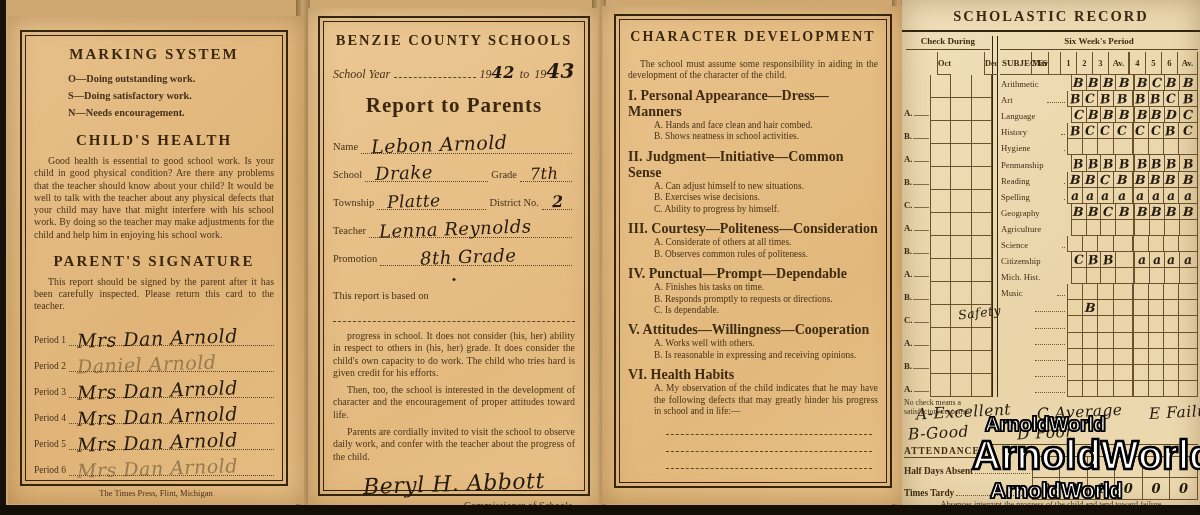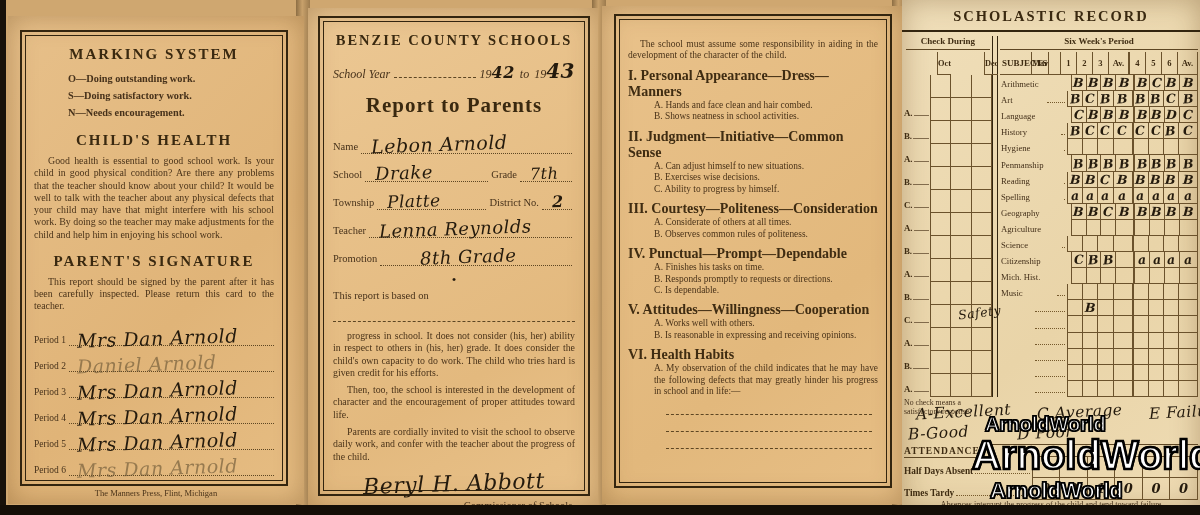"CHARACTER DEVELOPMENT" div.title { html: none -> <div>CHARACTER DEVELOPMENT</div> }
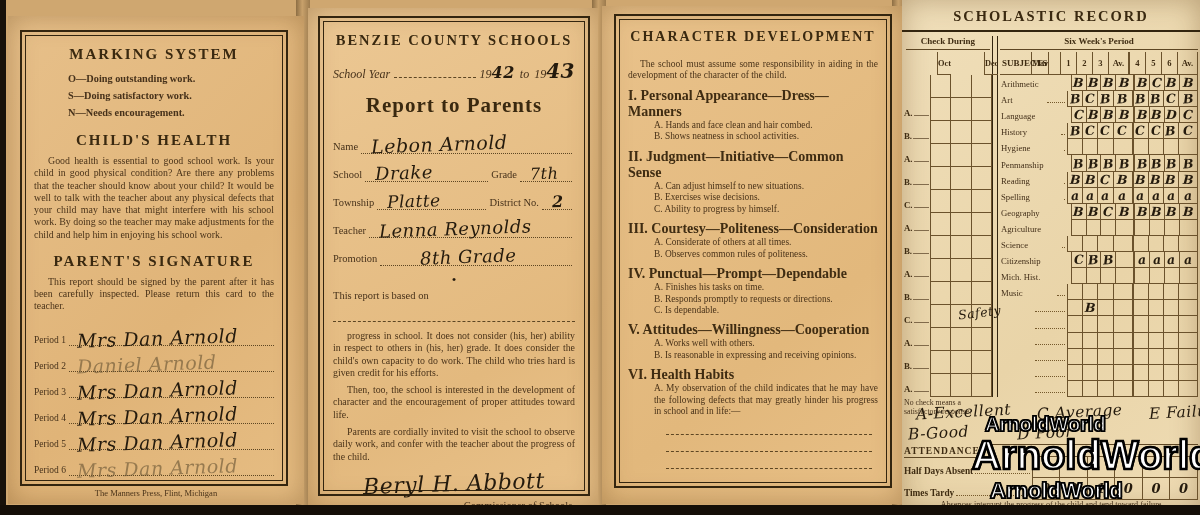"The Manners Press, Flint, Michigan" div.printer { text: Manners -> Times }
